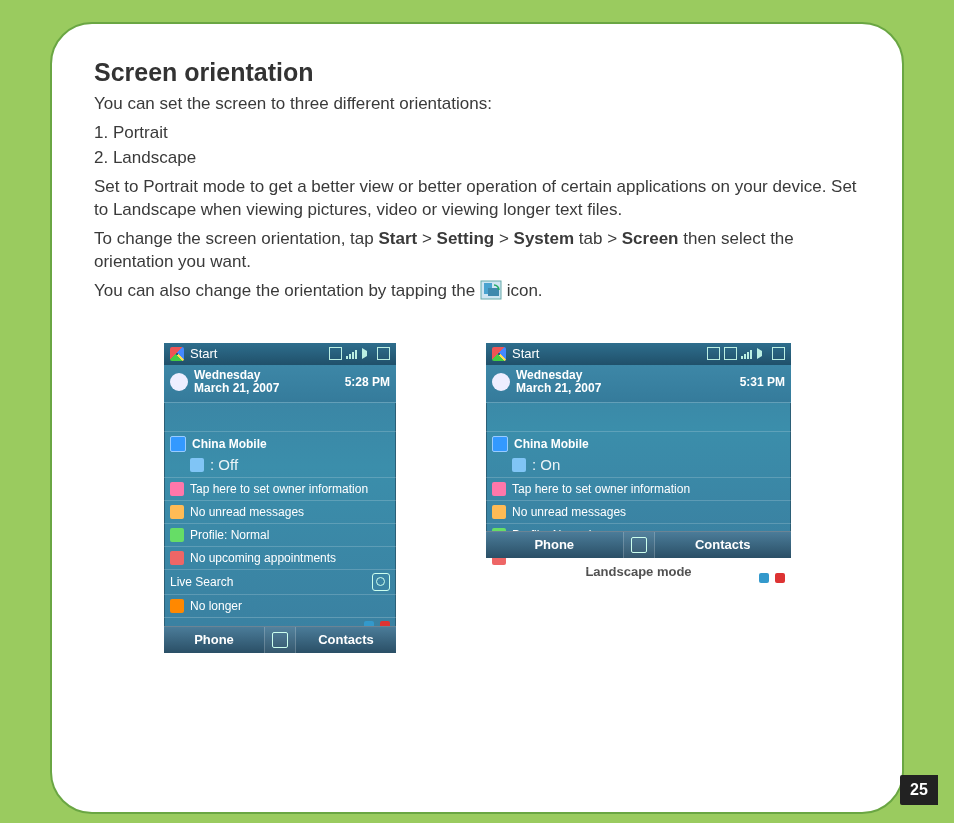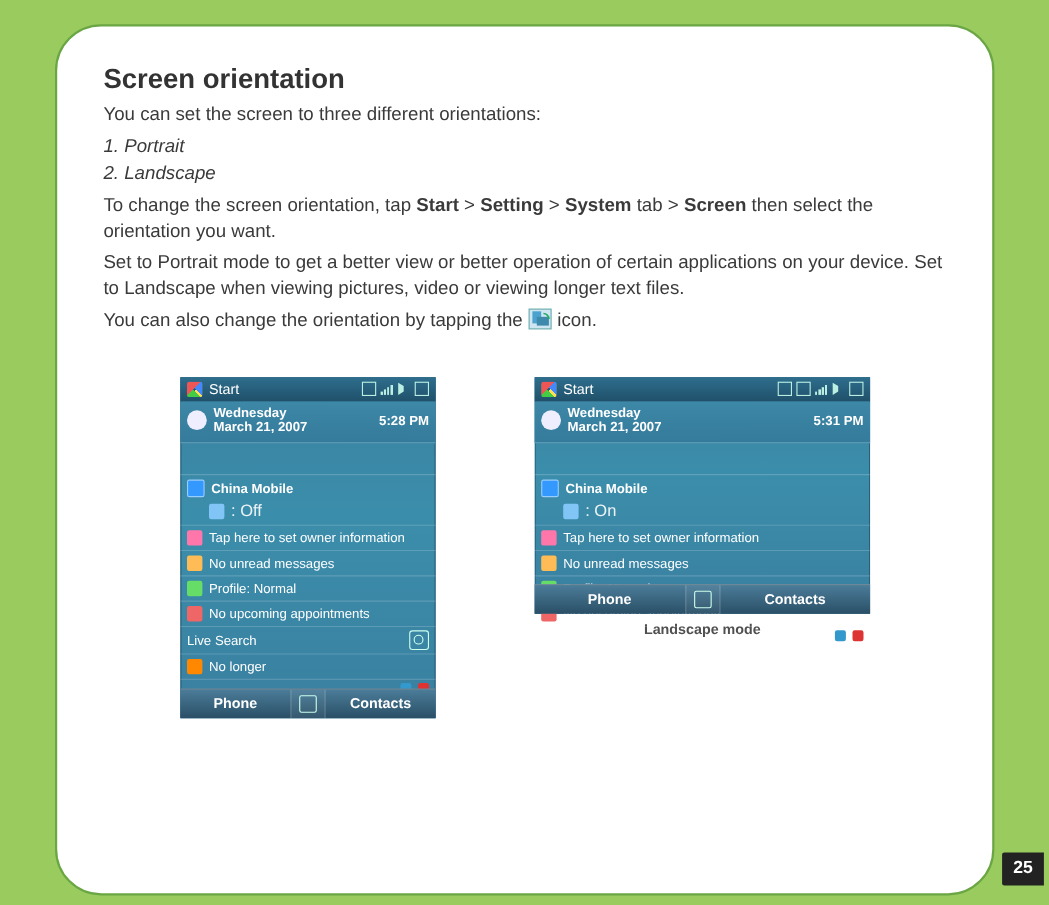"1. Portrait" .indent { font-style: italic -> none }
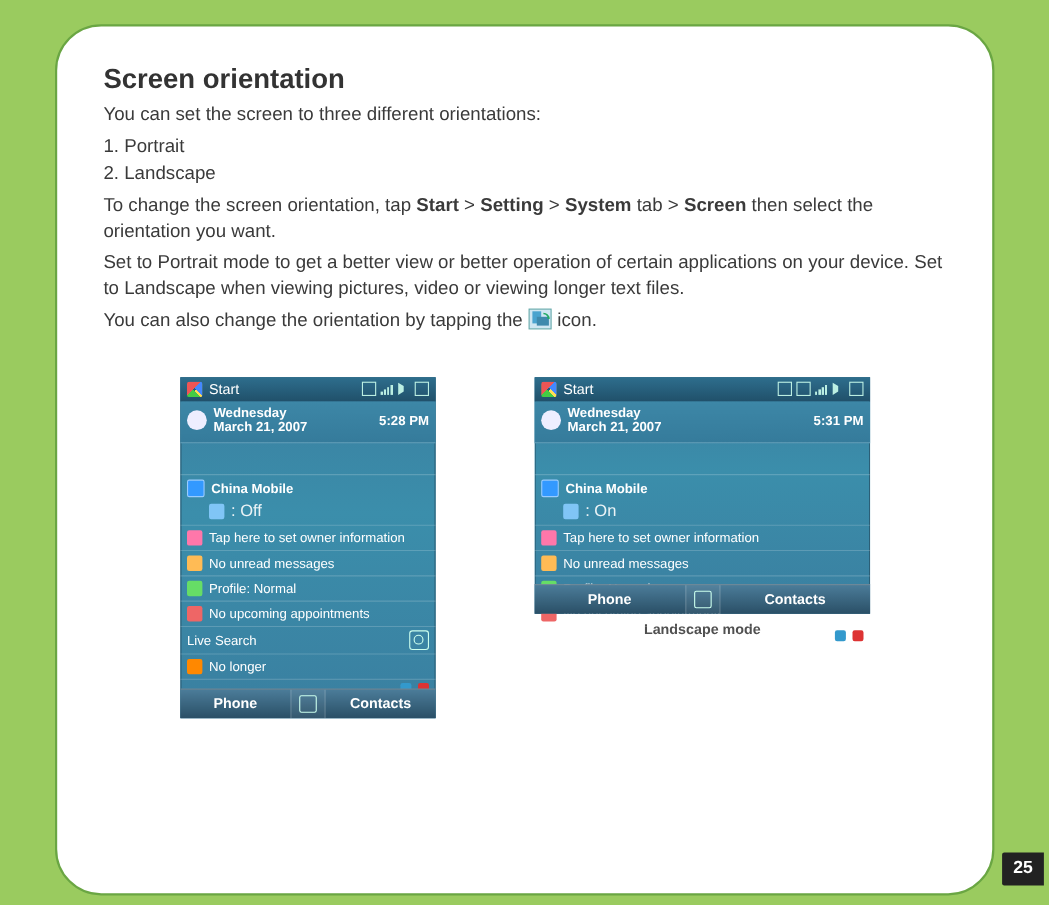"To change the screen orientation," div.body-text { order: before "Set to Portrait mode to" -> after "Set to Portrait mode to" }
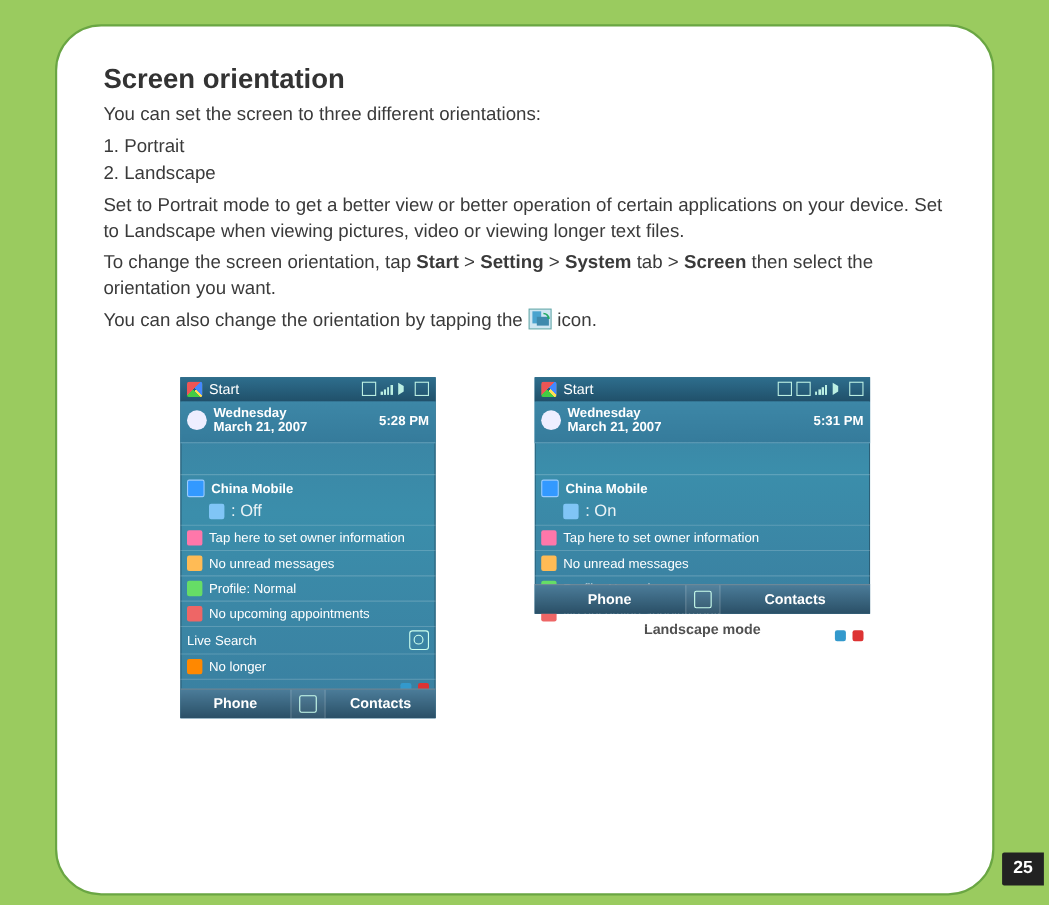"25" .pagenum { right: 5px -> 16px }
